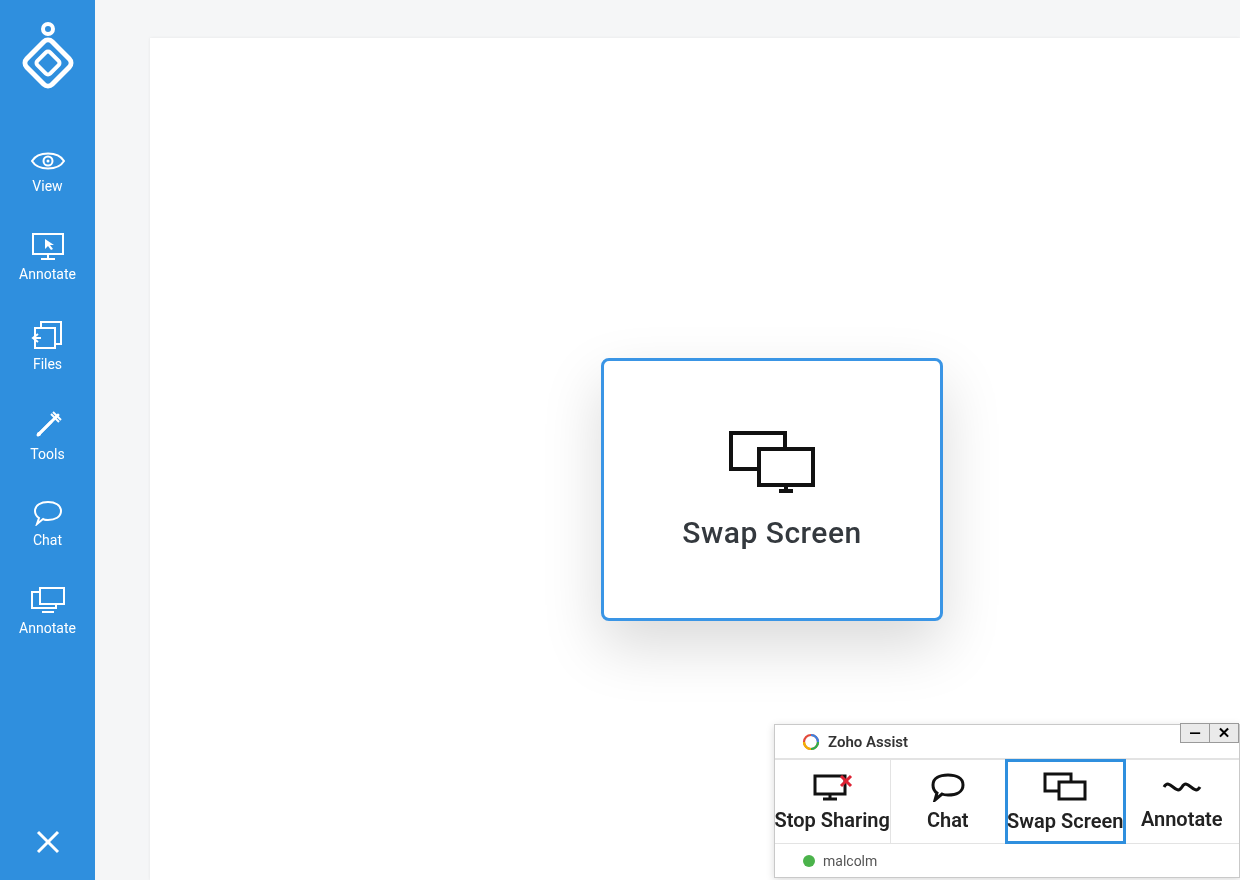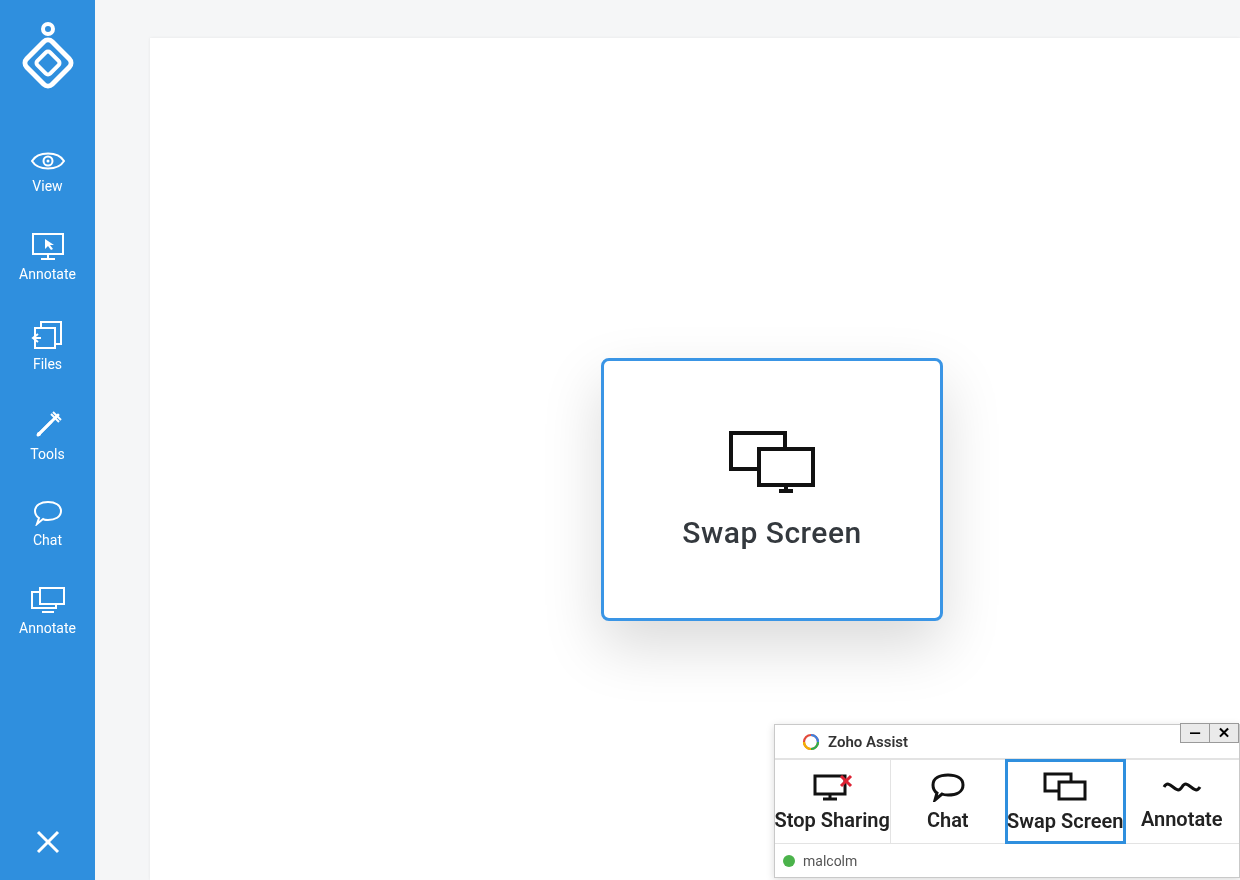"malcolm" .panel-status { padding-left: 8px -> 28px }
